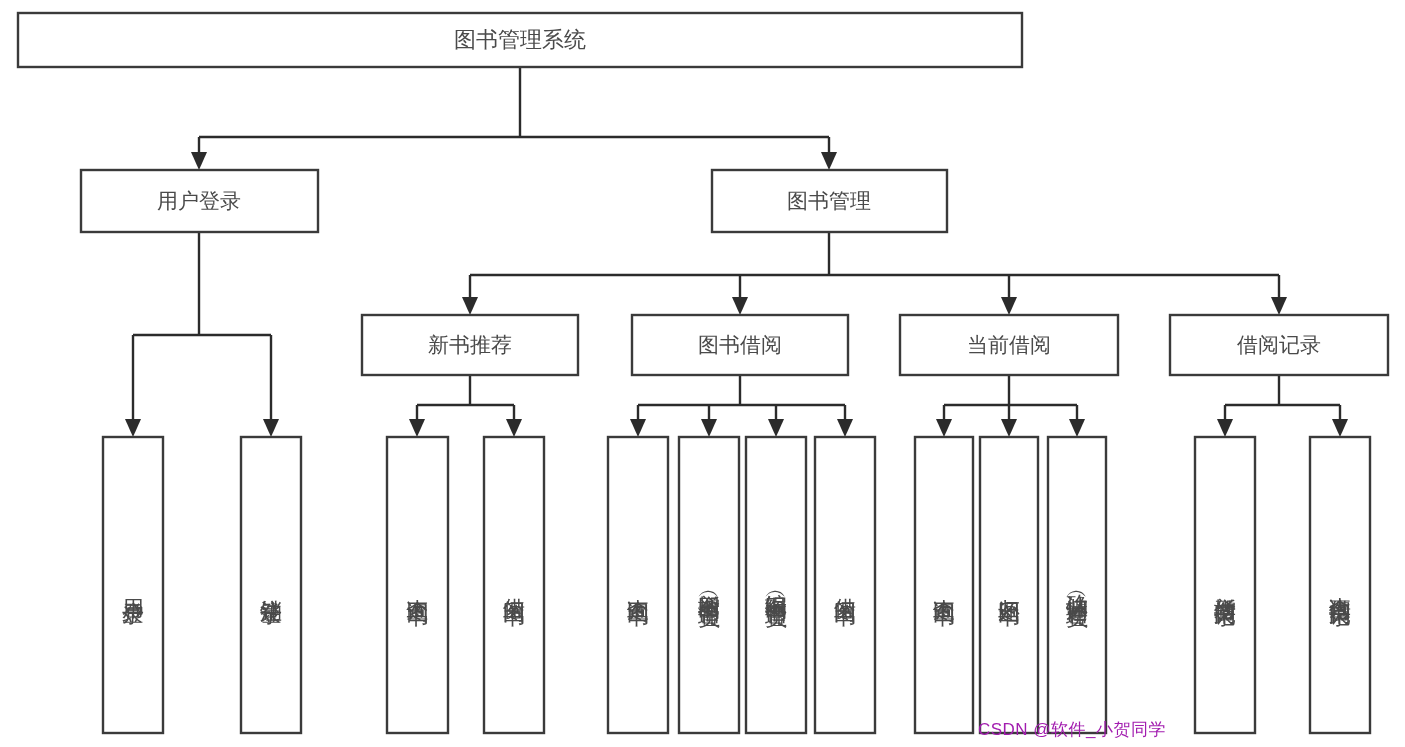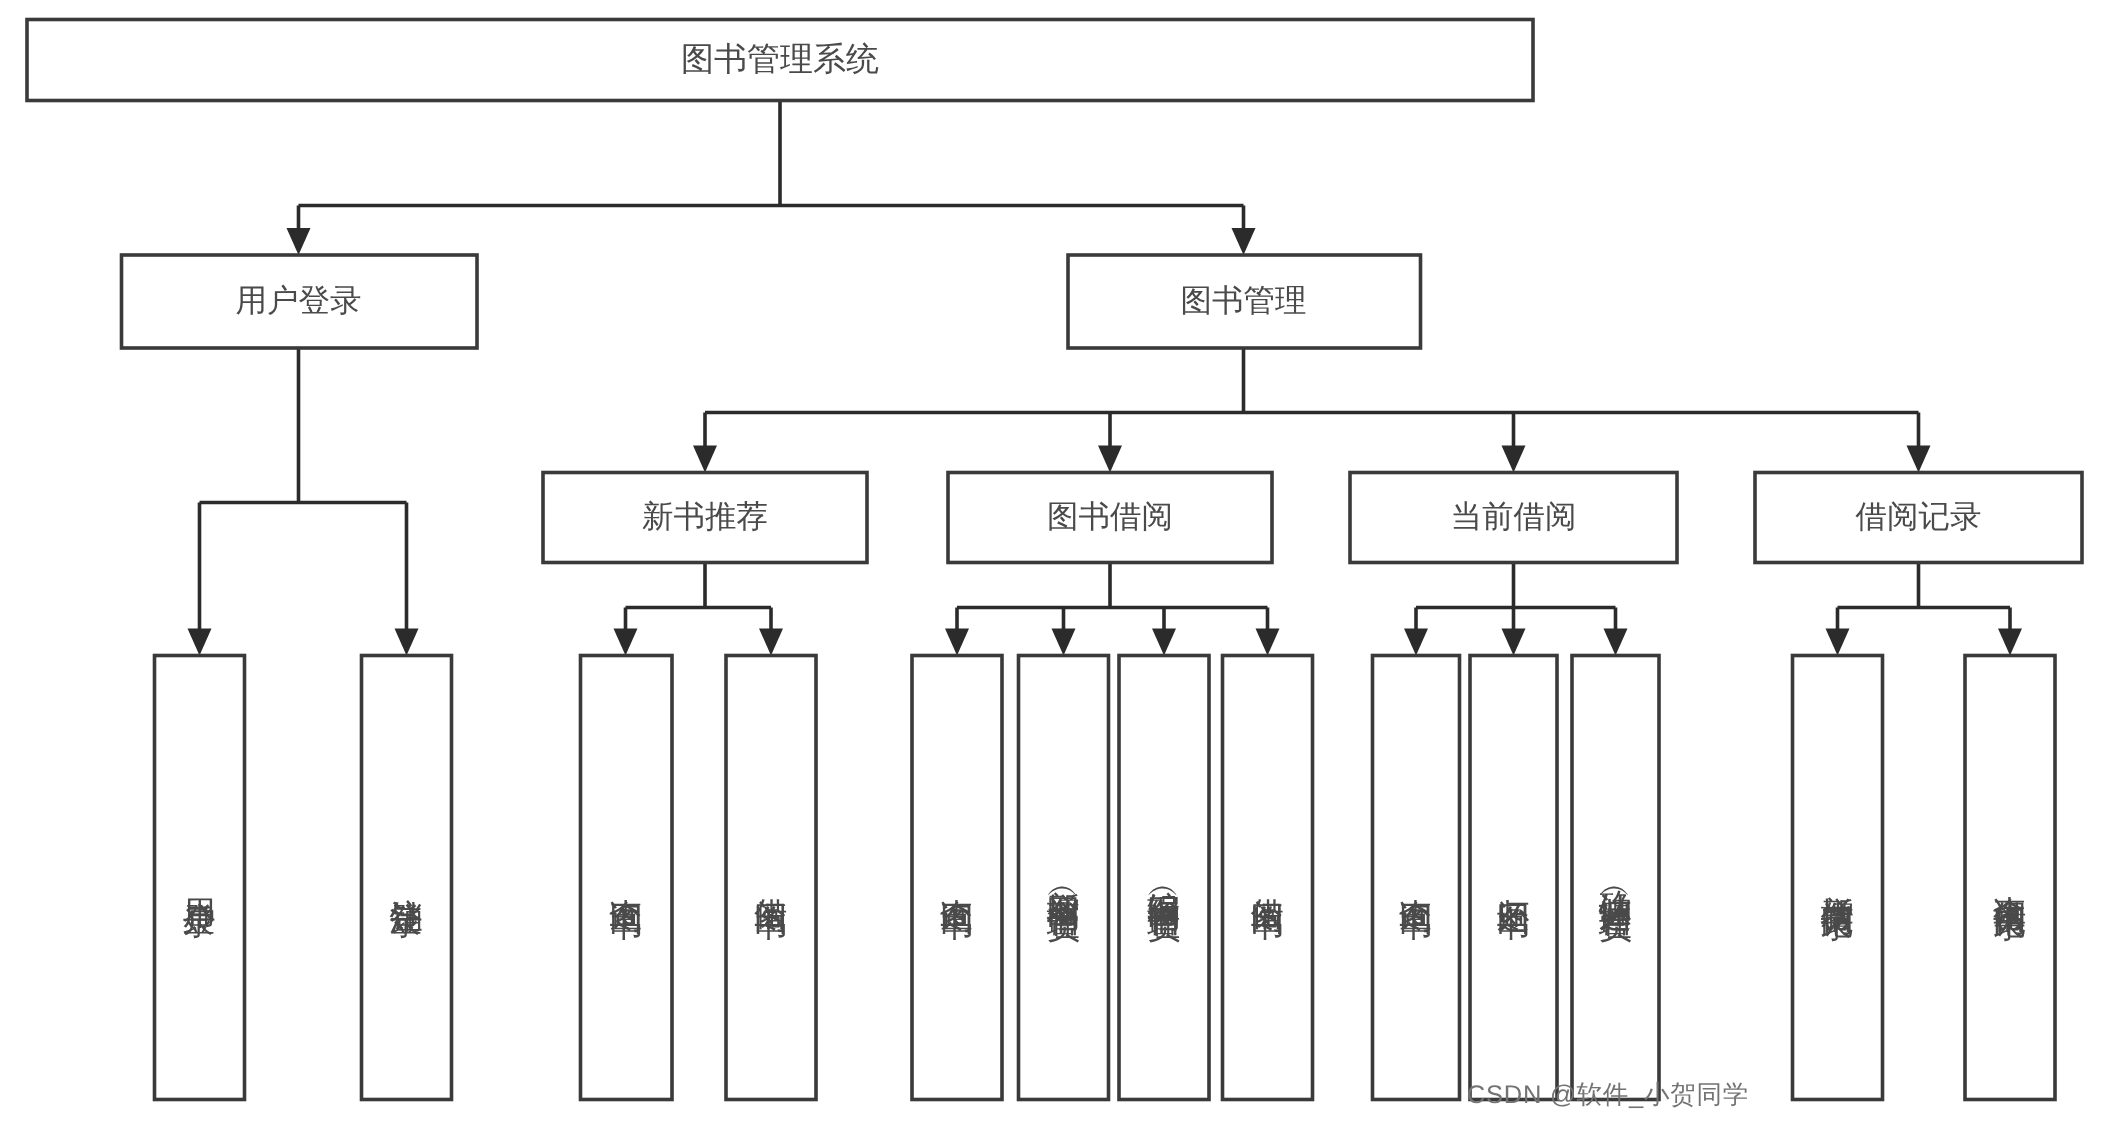"CSDN @软件_小贺同学" .watermark { color: #737373 -> #a21caf }
